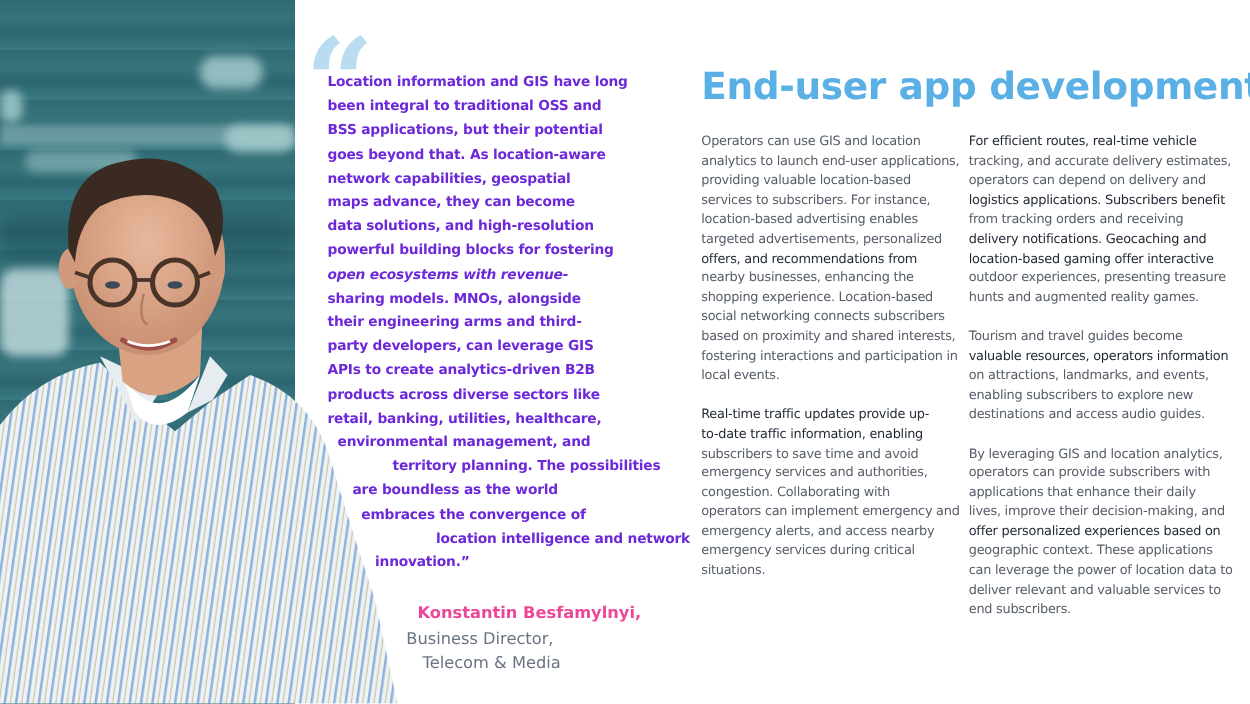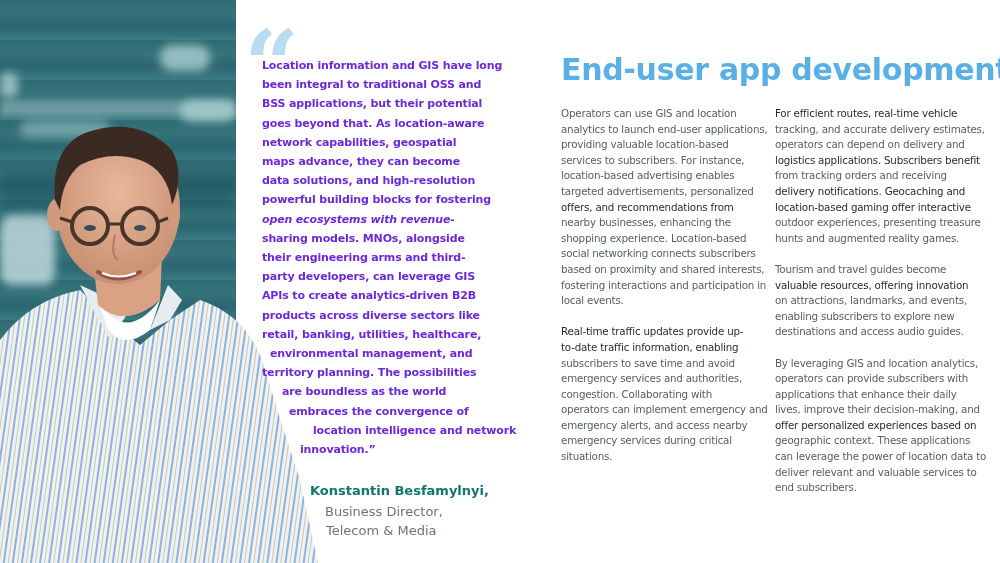"valuable resources, offering innovation" span.ln { text: offering innovation -> operators information }
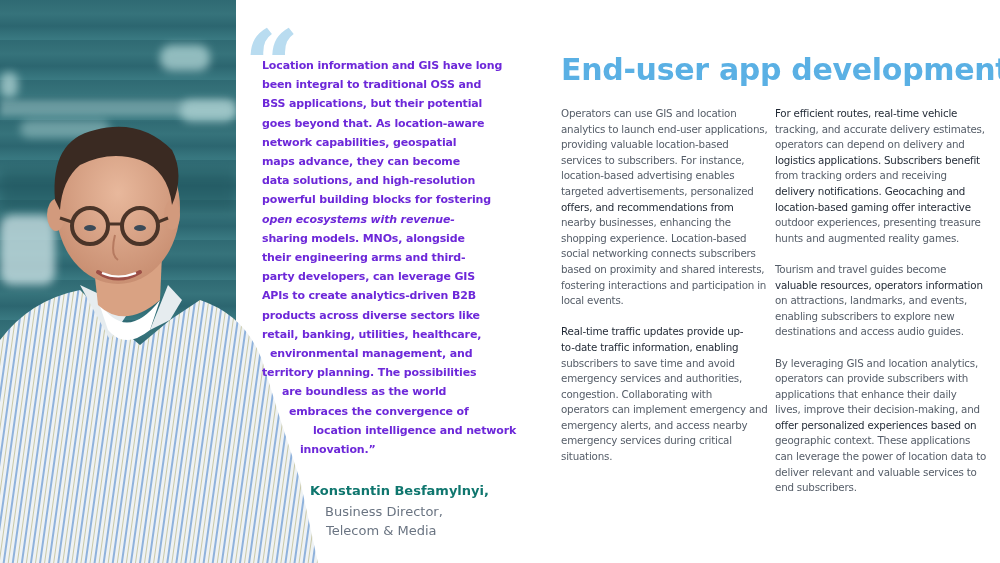"territory planning. The possibilities" span.ln { margin-left: none -> 28px; padding-left: 0 -> 24px }
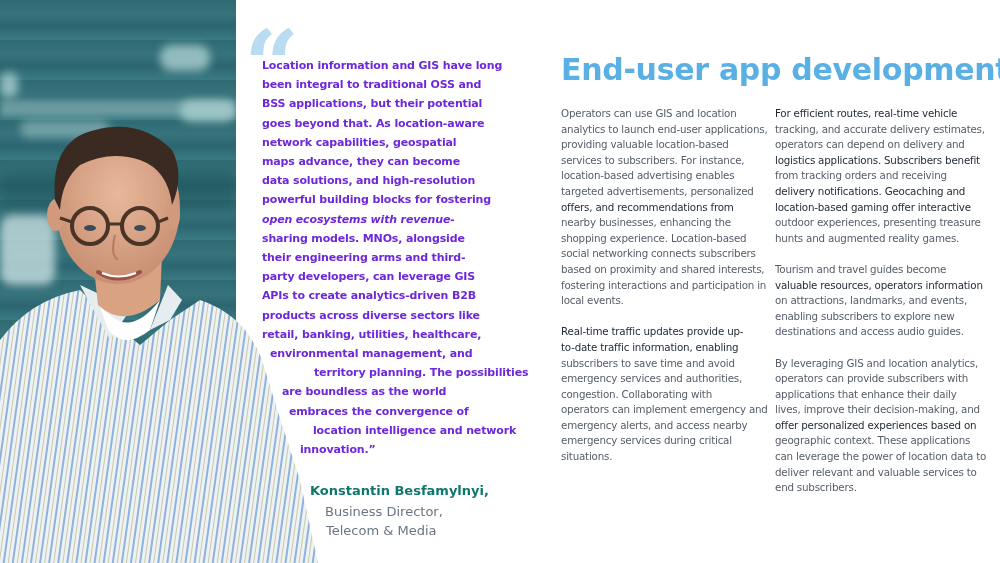"location intelligence and network" span.ln { padding-left: 51px -> 32px; text-align: none -> right }
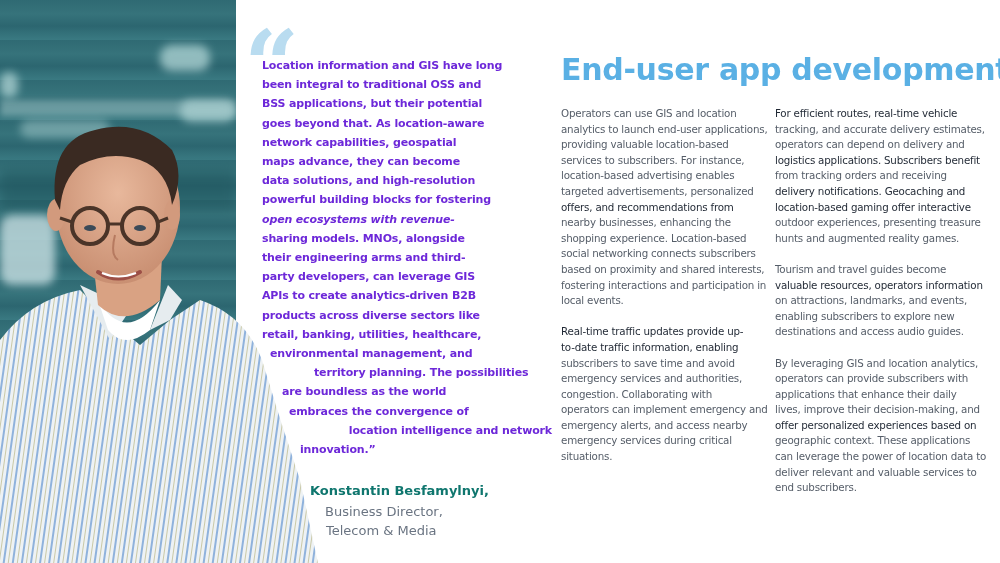"Konstantin Besfamylnyi," .attrib-name { color: #0f766e -> #ec4899; left: 310px -> 334px }
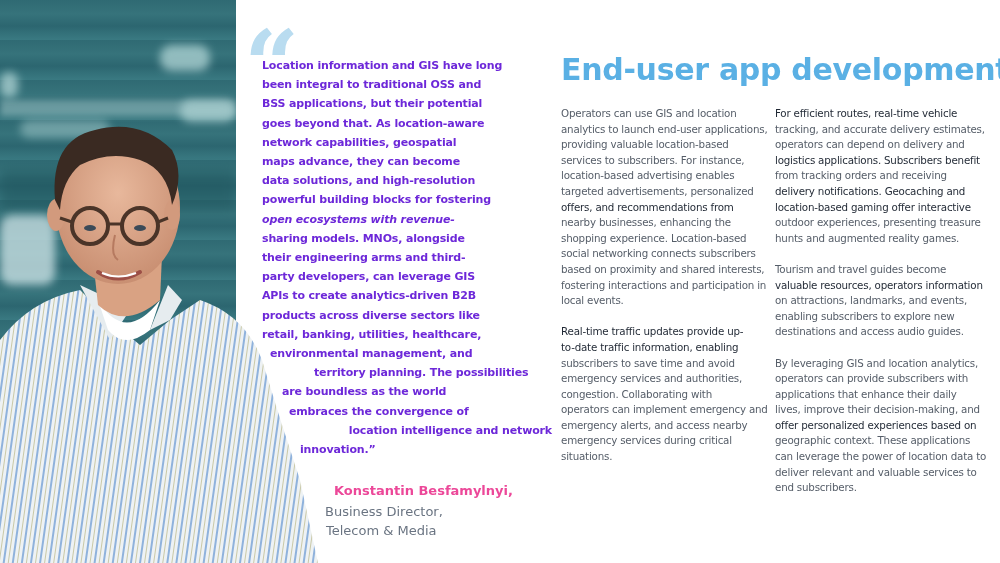"Telecom & Media" .attrib-role span:last-child { margin-left: 1px -> 13px }
